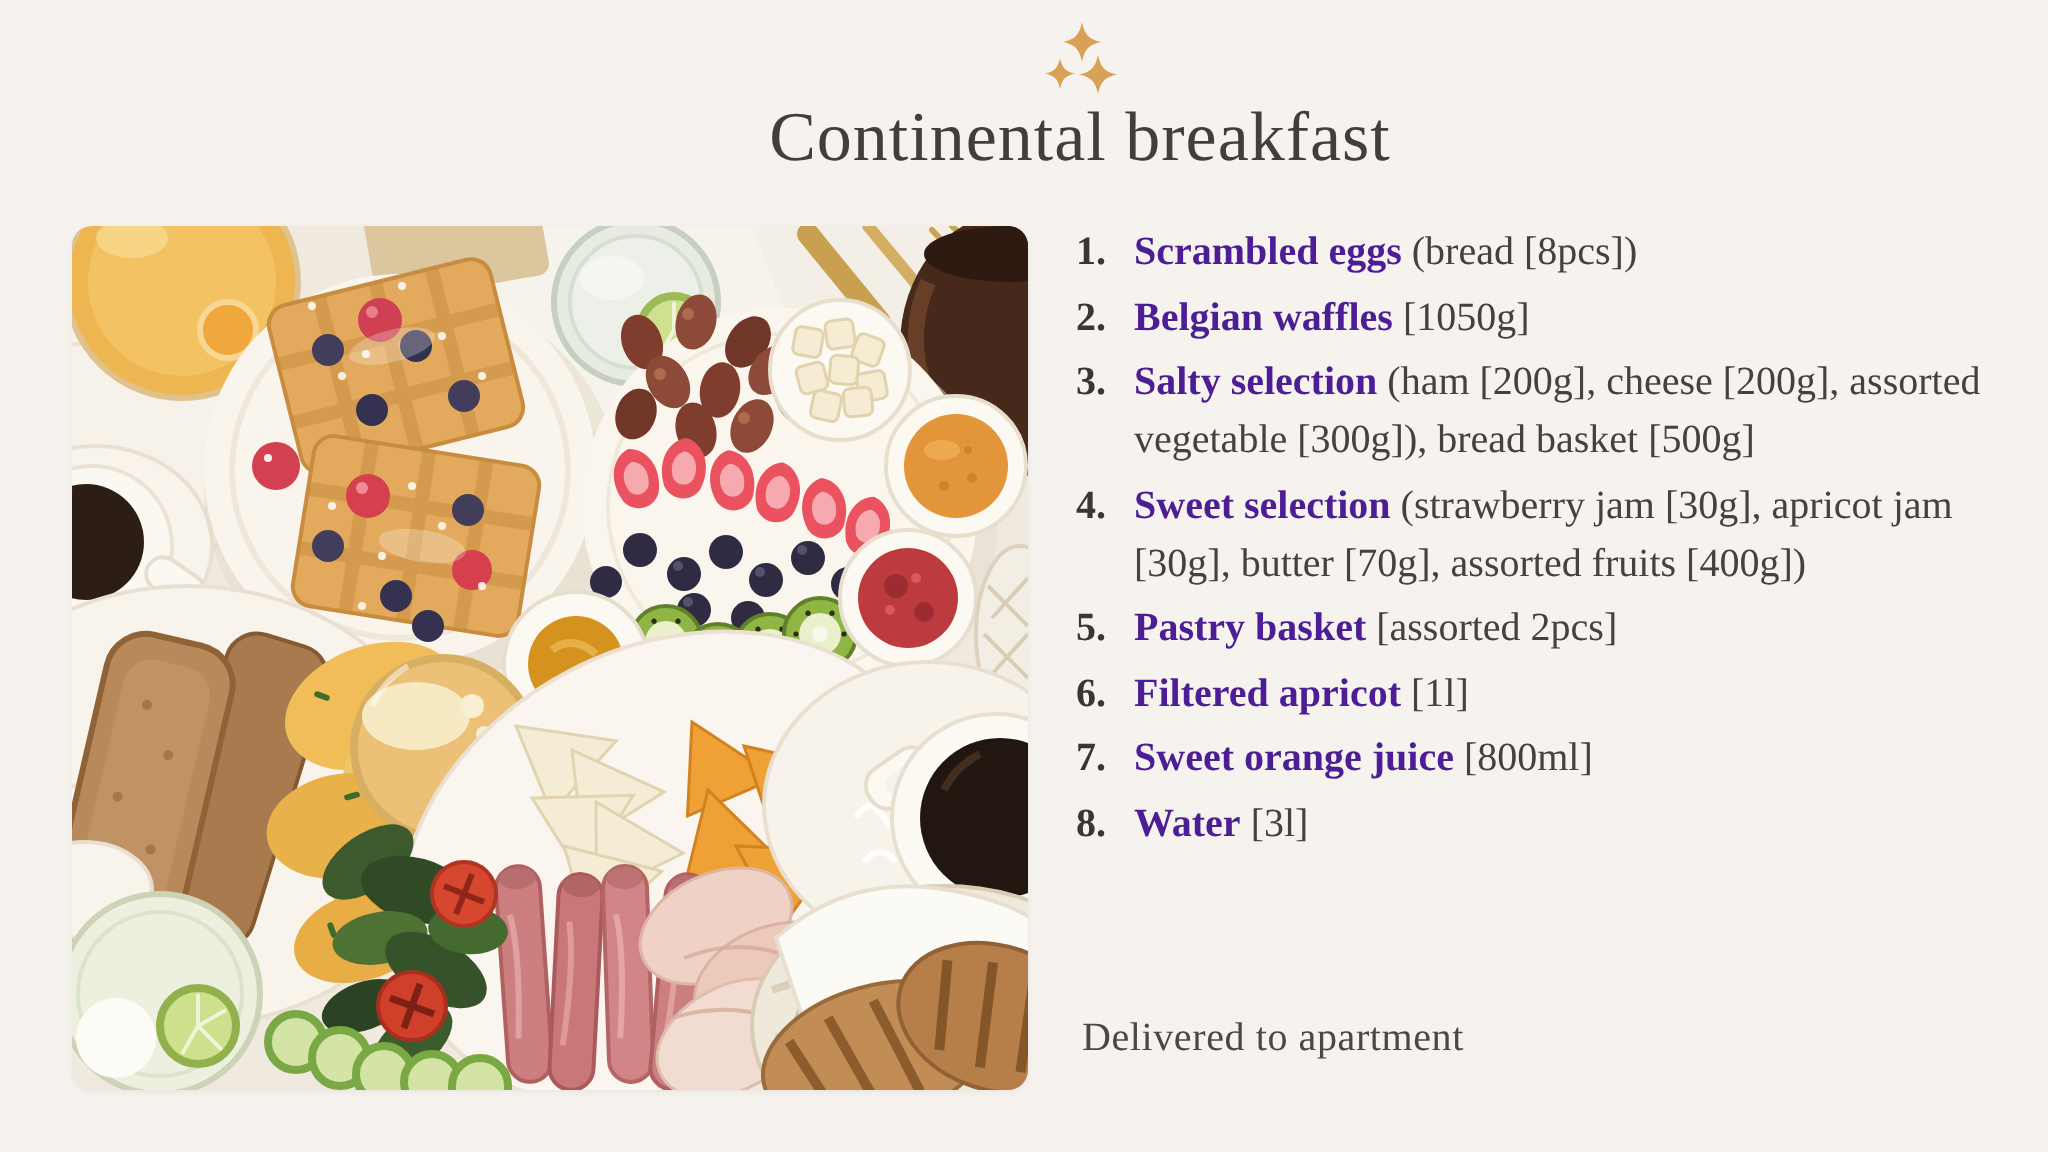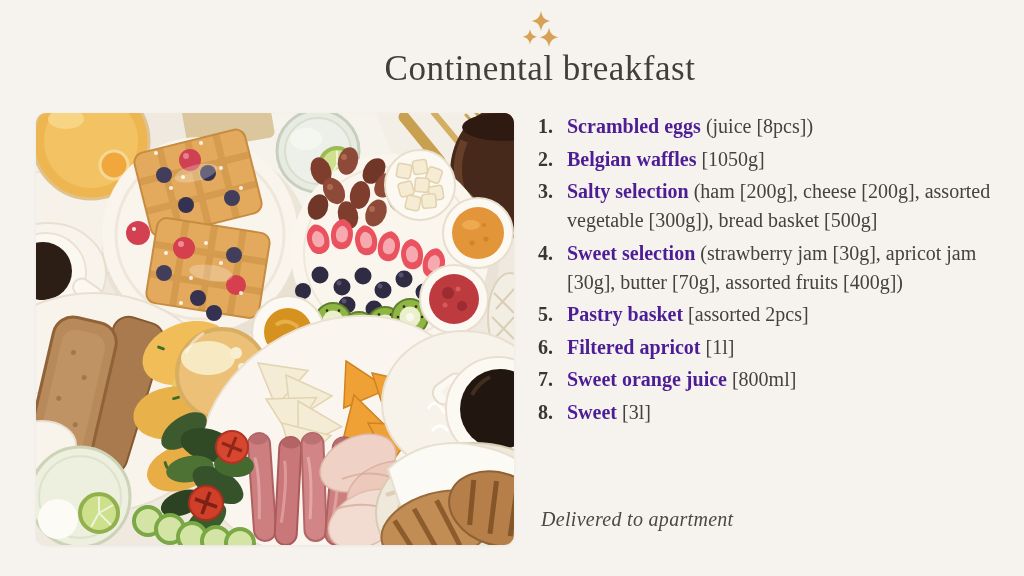"(juice [8pcs])" span.idetail { text: juice -> bread }
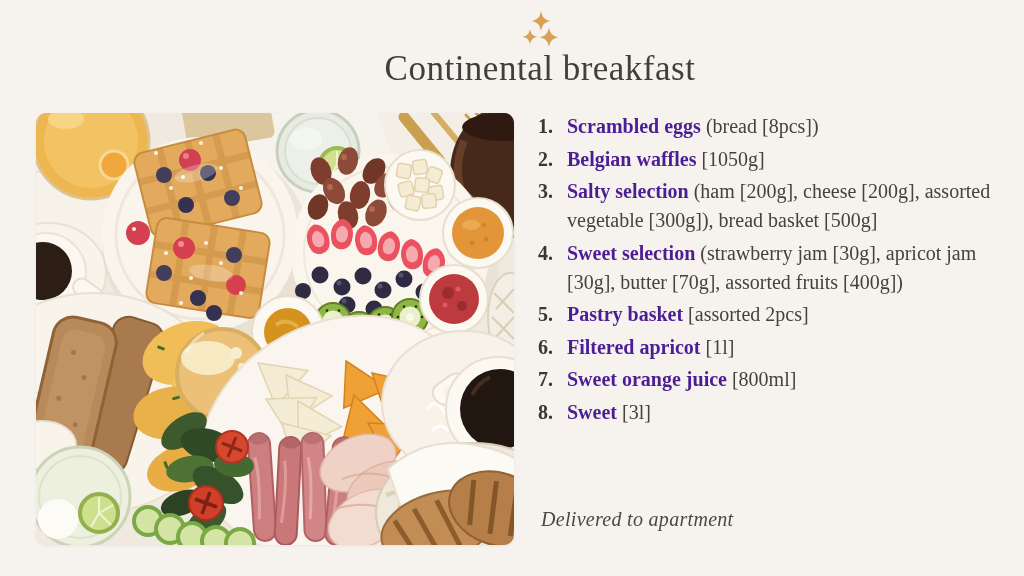"Sweet" span.iname { text: Sweet -> Water }
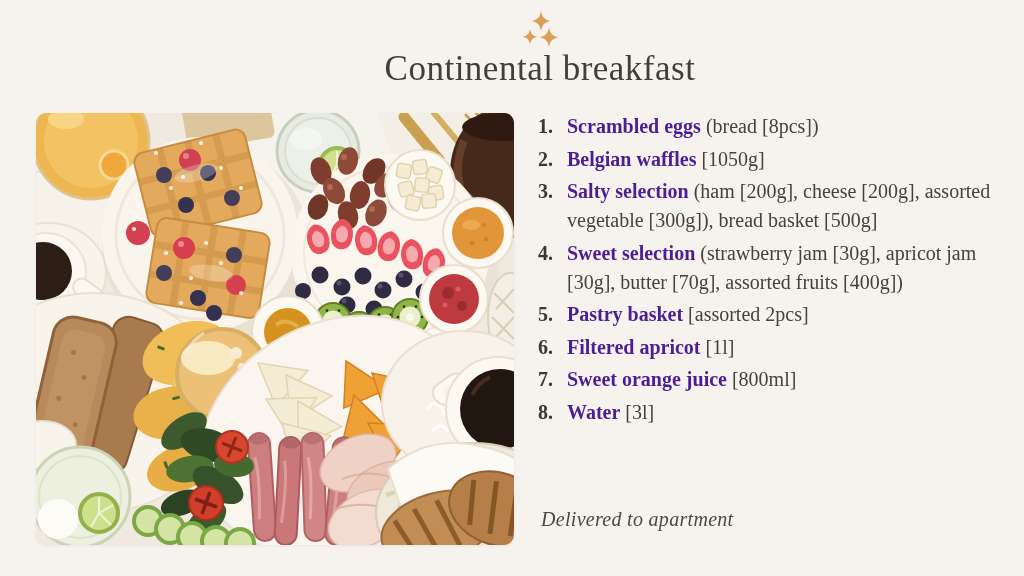"Delivered to apartment" .note { font-style: italic -> none }
